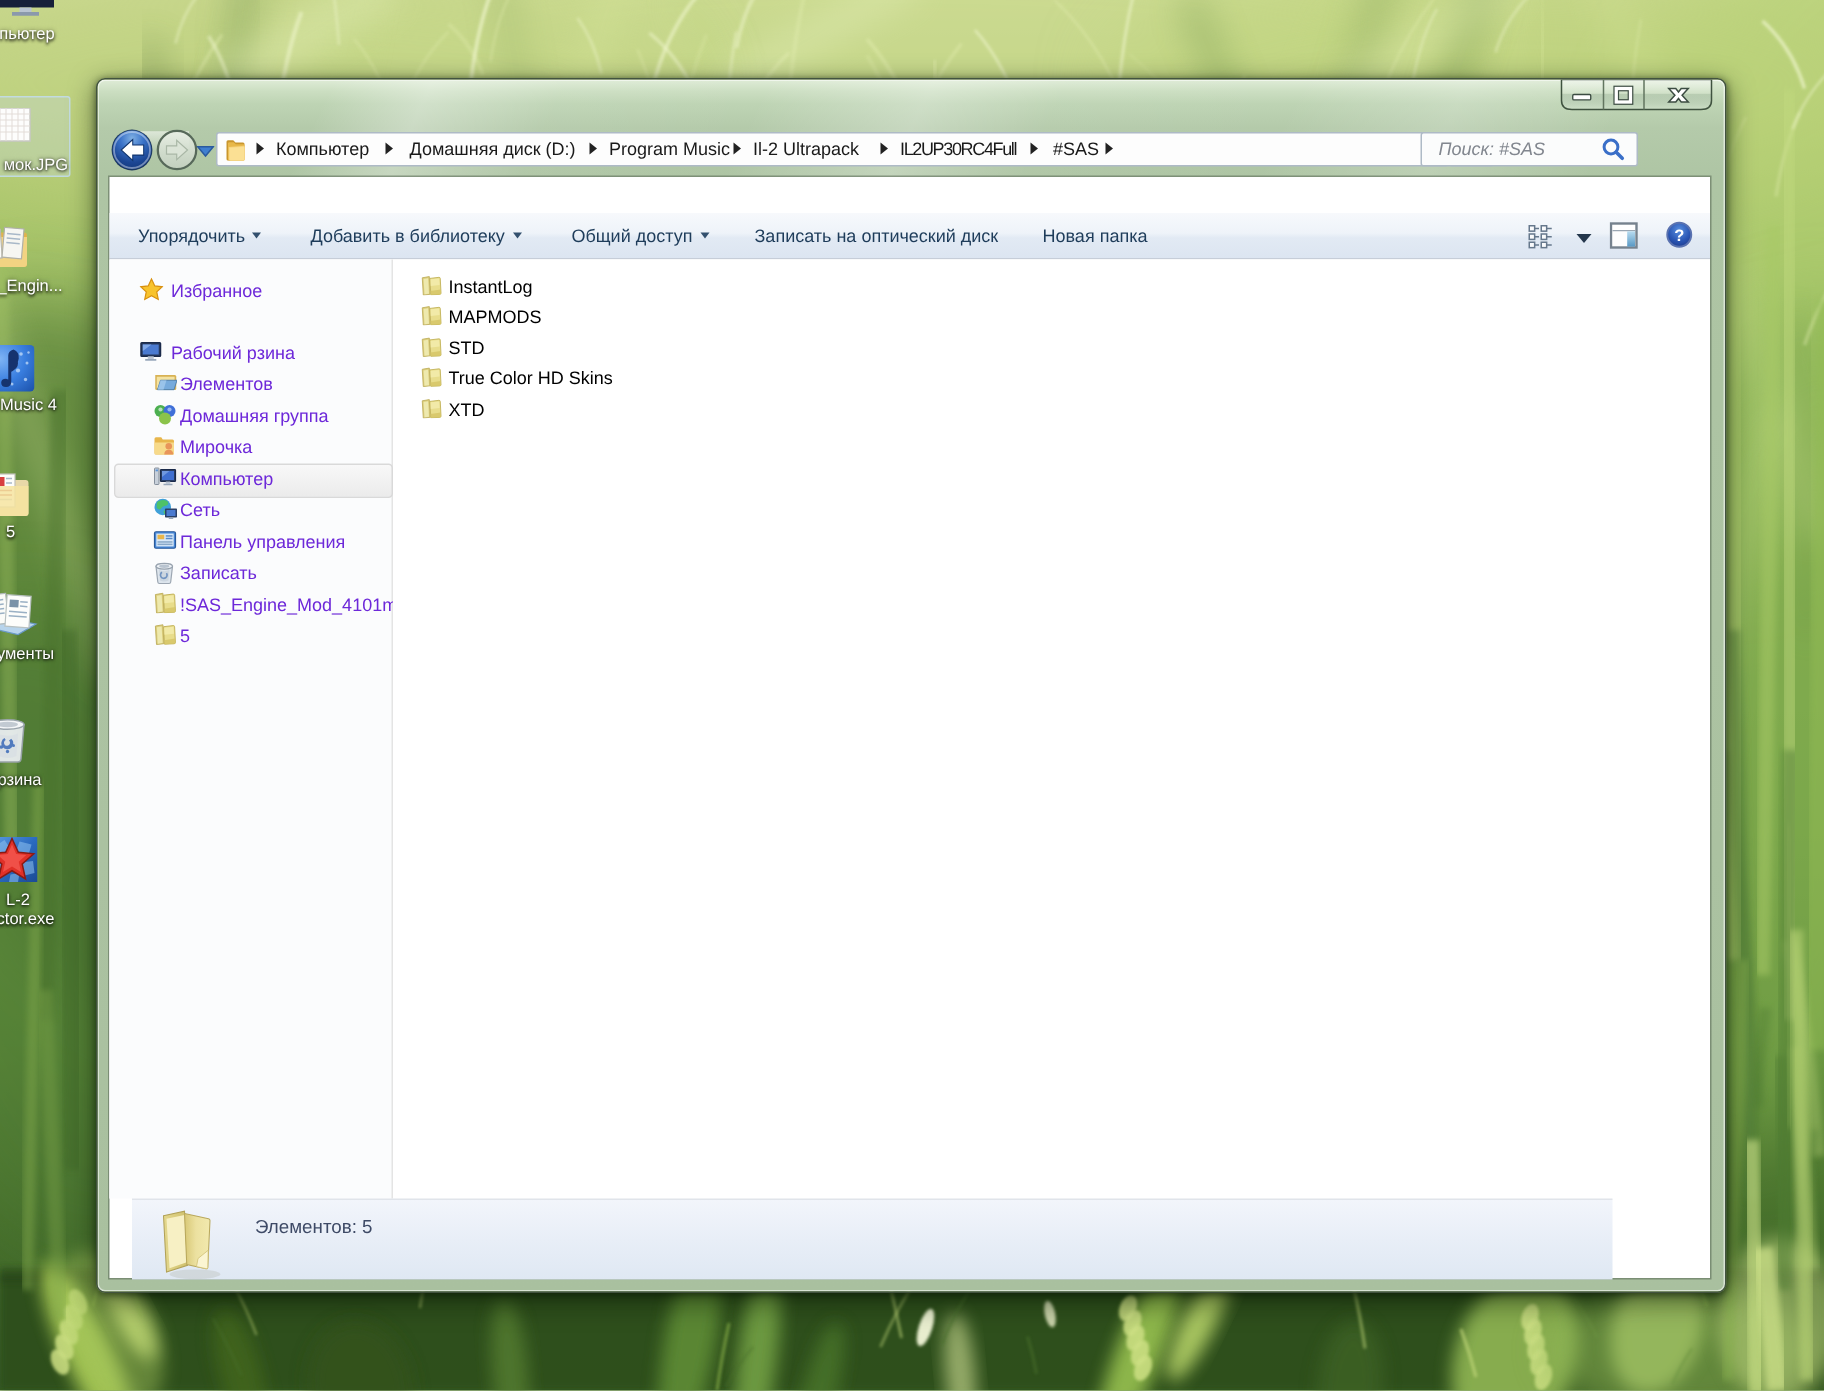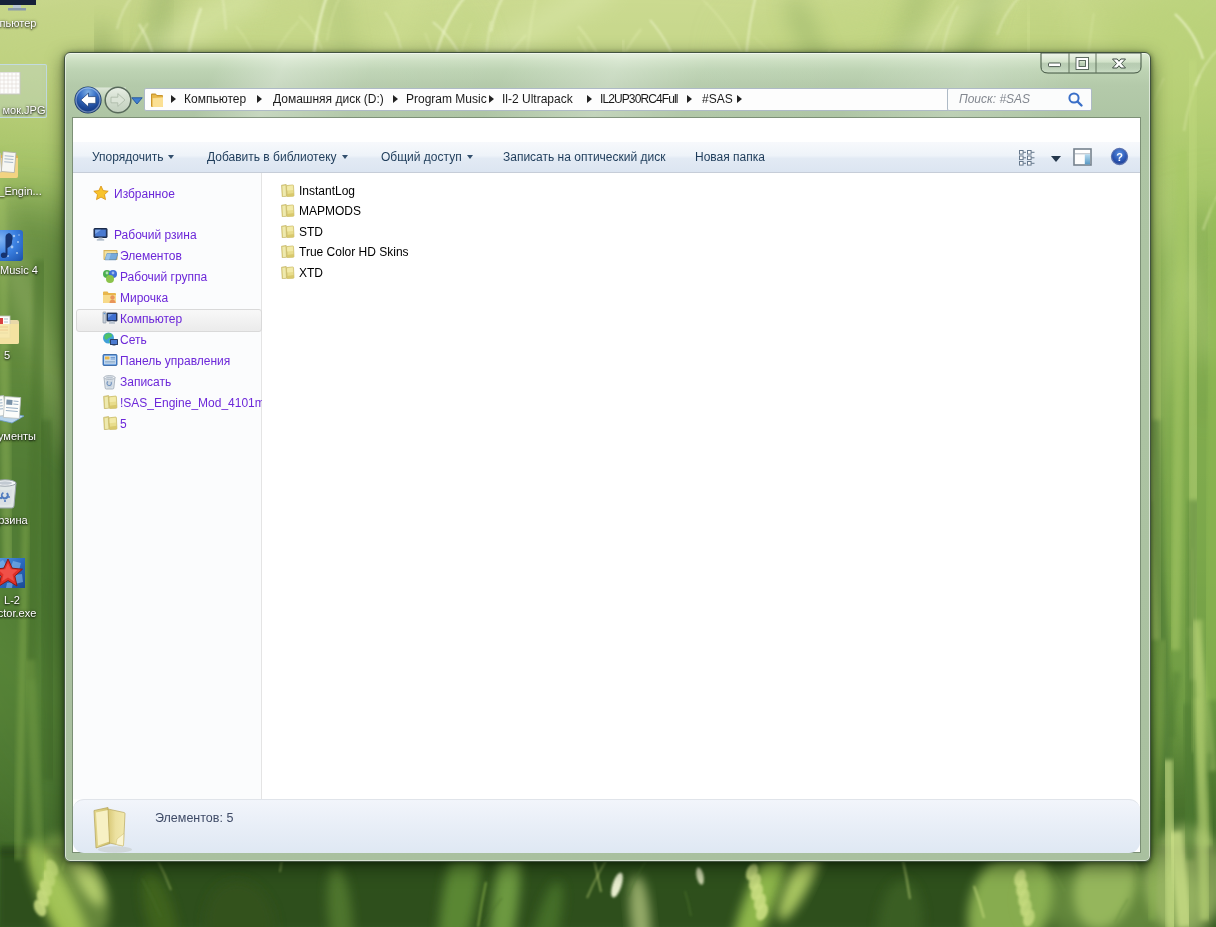"Рабочий группа" span.nitem { text: Рабочий -> Домашняя }
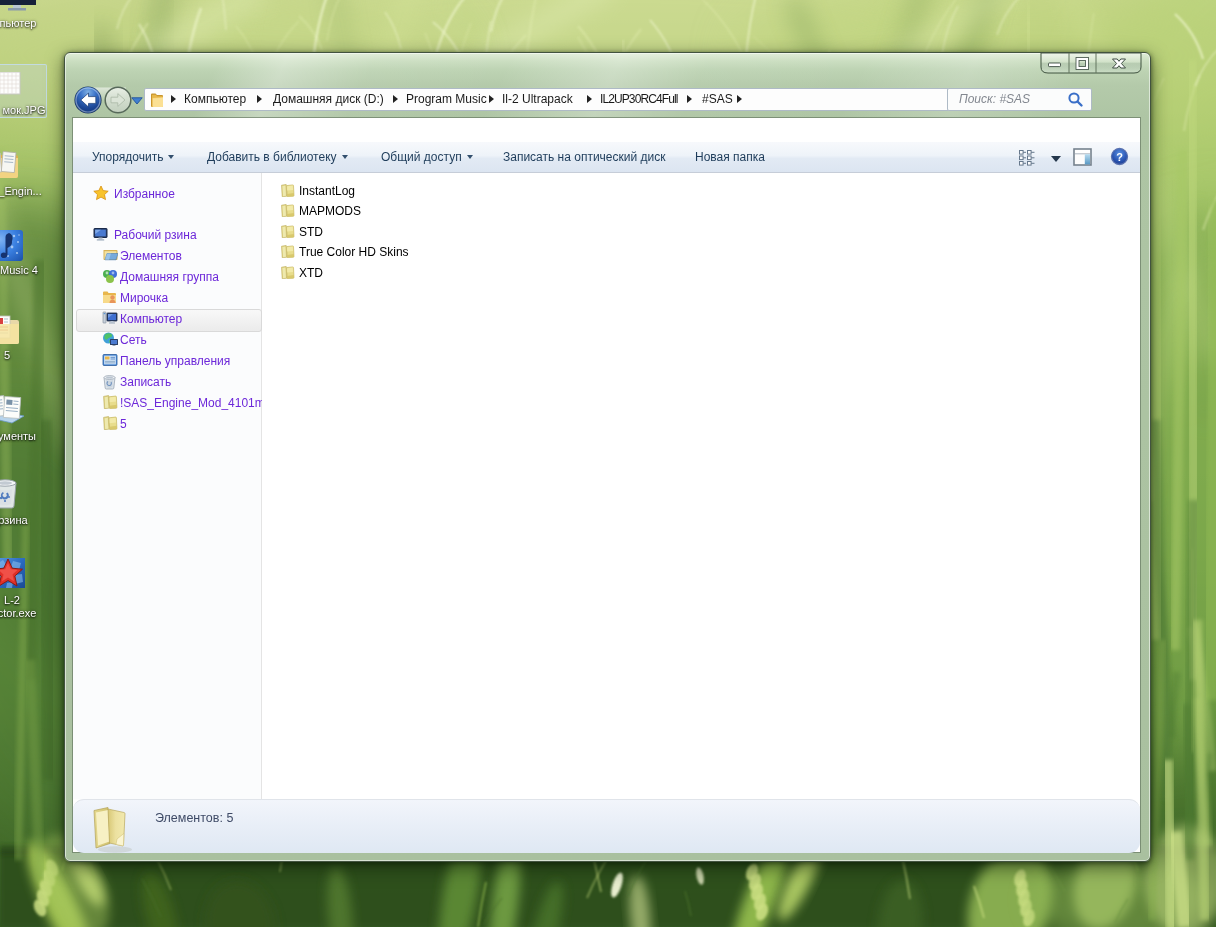"Элементов: 5" #statusbar { border-radius: 11px -> none; left: 0 -> 15px; width: 1067px -> 987px }
